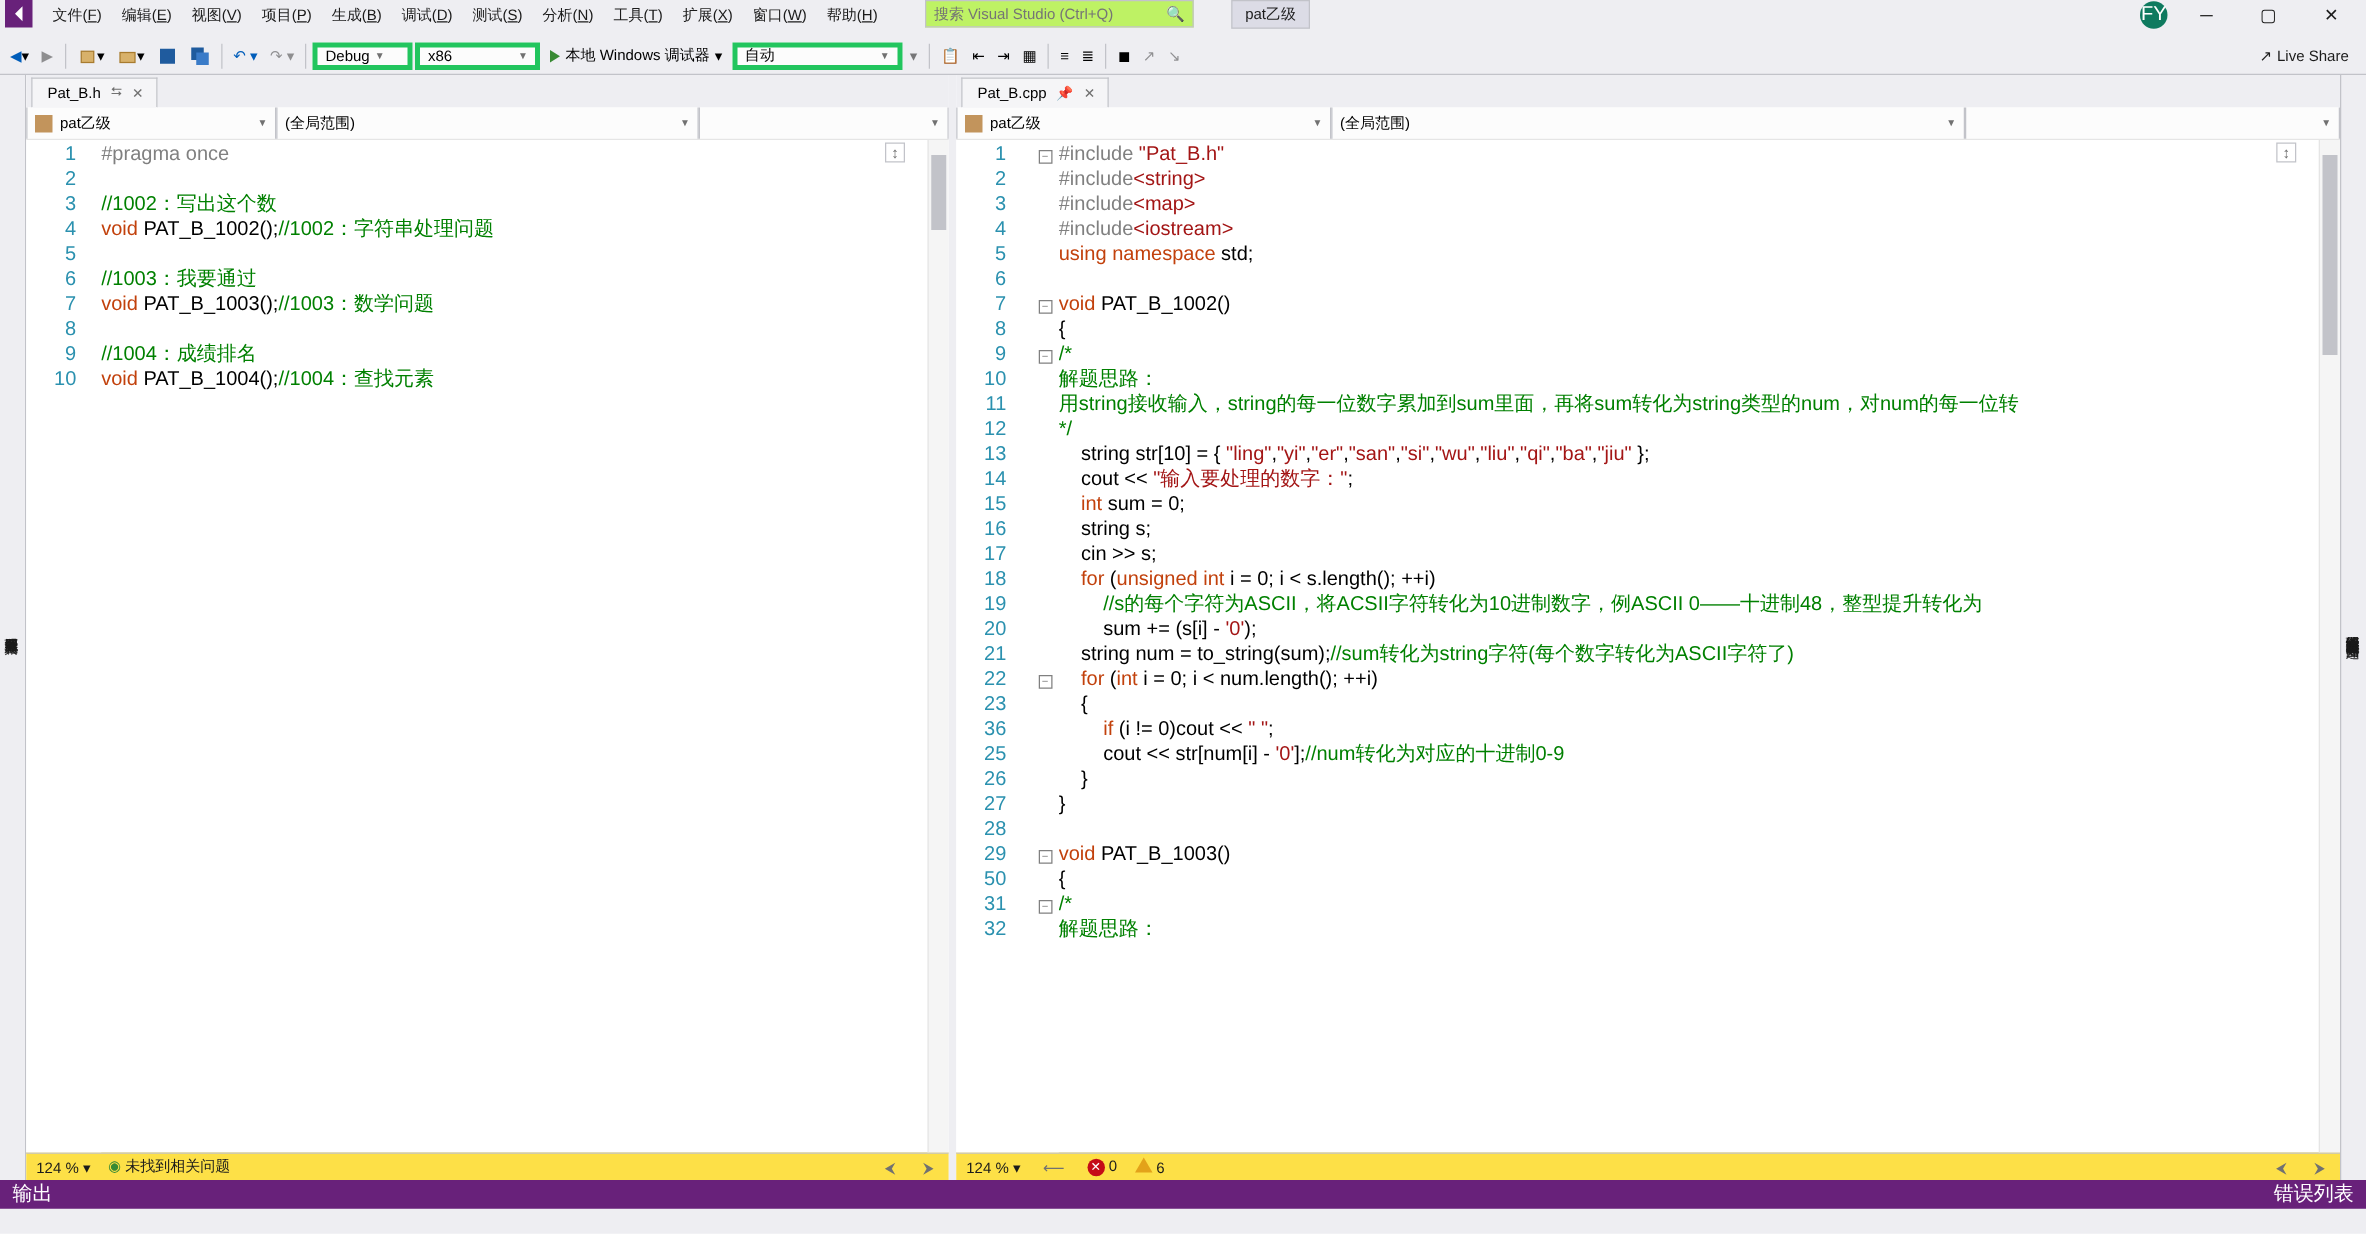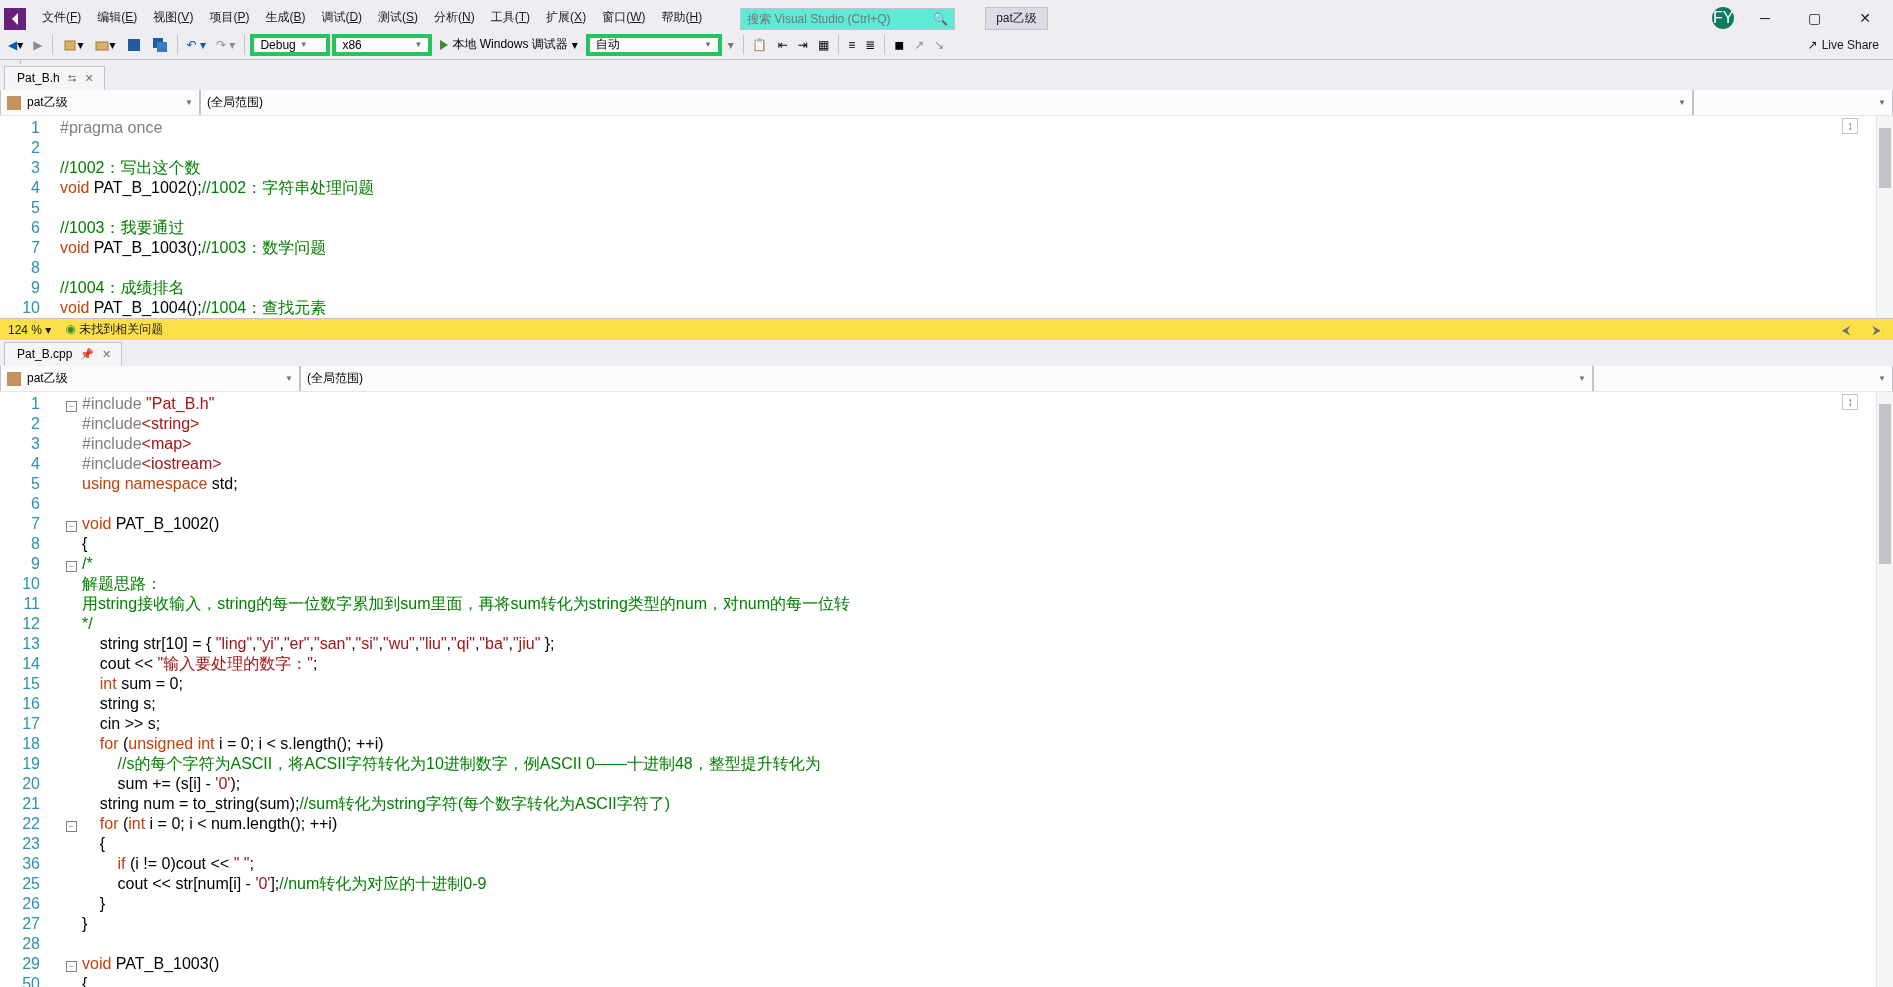"文件(F)" .menubar { align-items: flex-end -> flex-start }
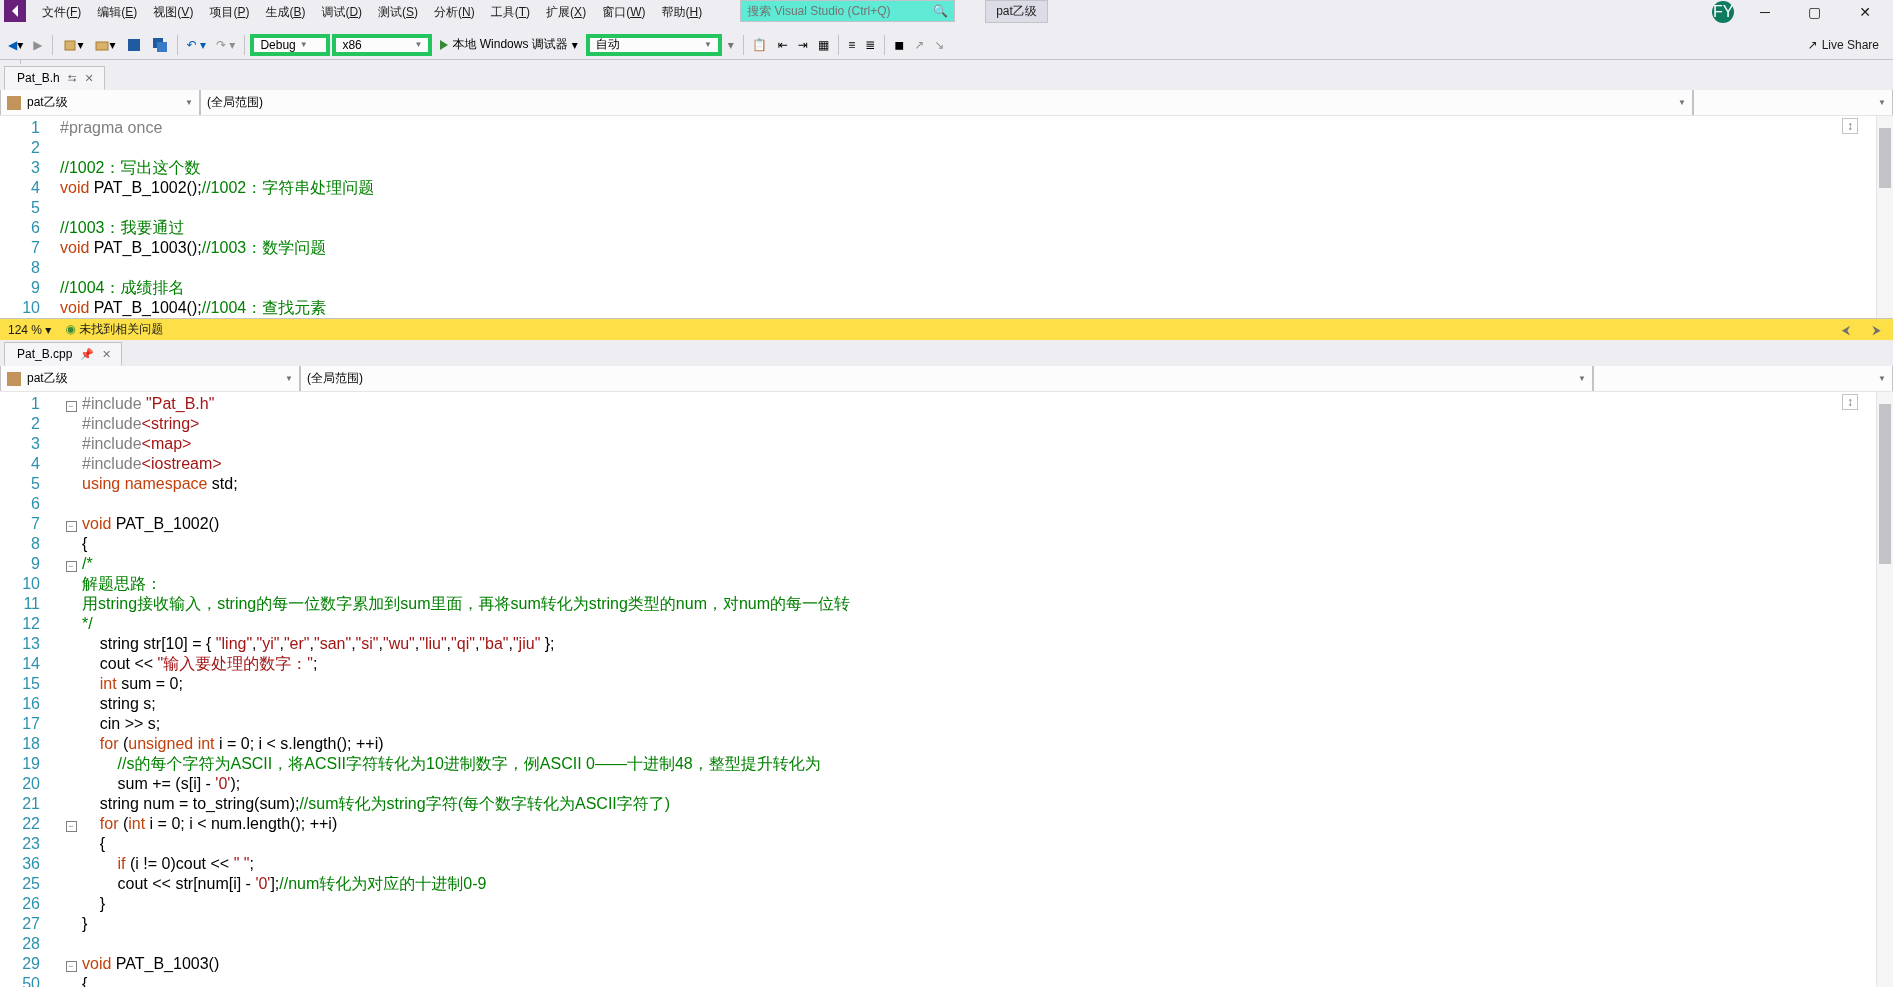"搜索 Visual Studio (Ctrl+Q)" .search-box { background: #5eead4 -> #bef264 }
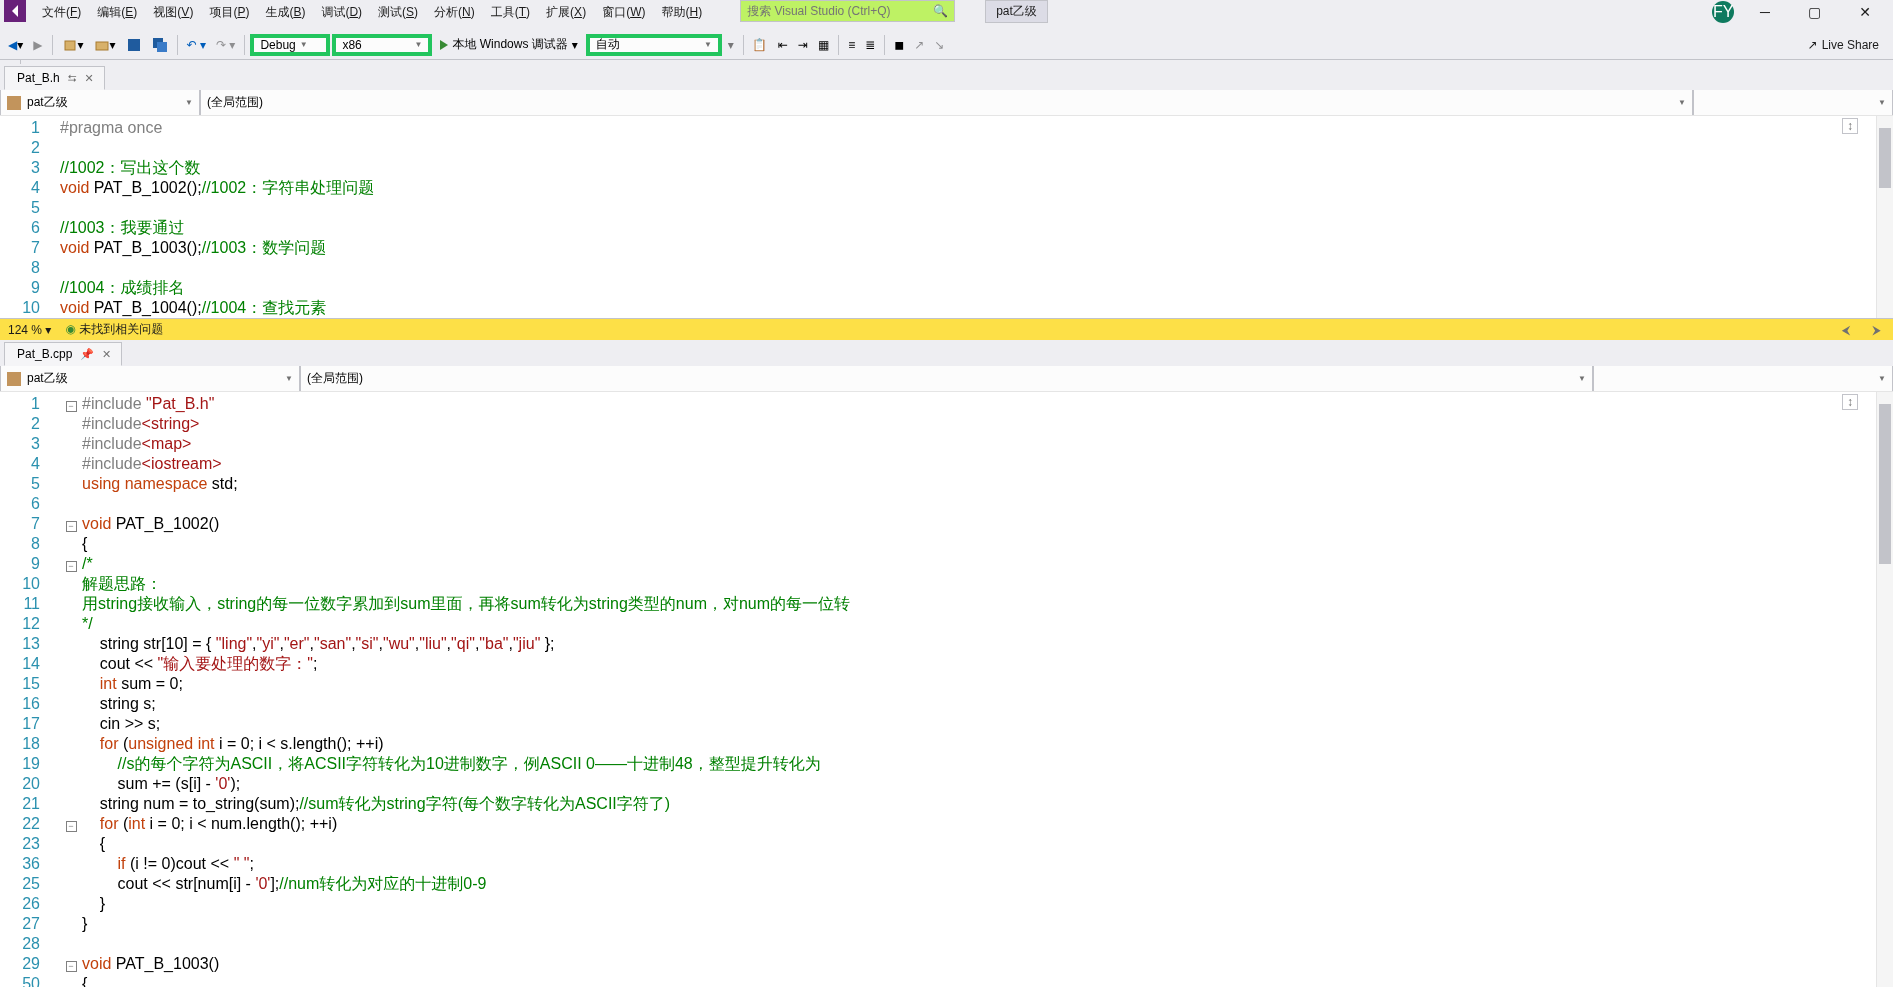"Pat_B.h" .main-area { flex-direction: column -> none }
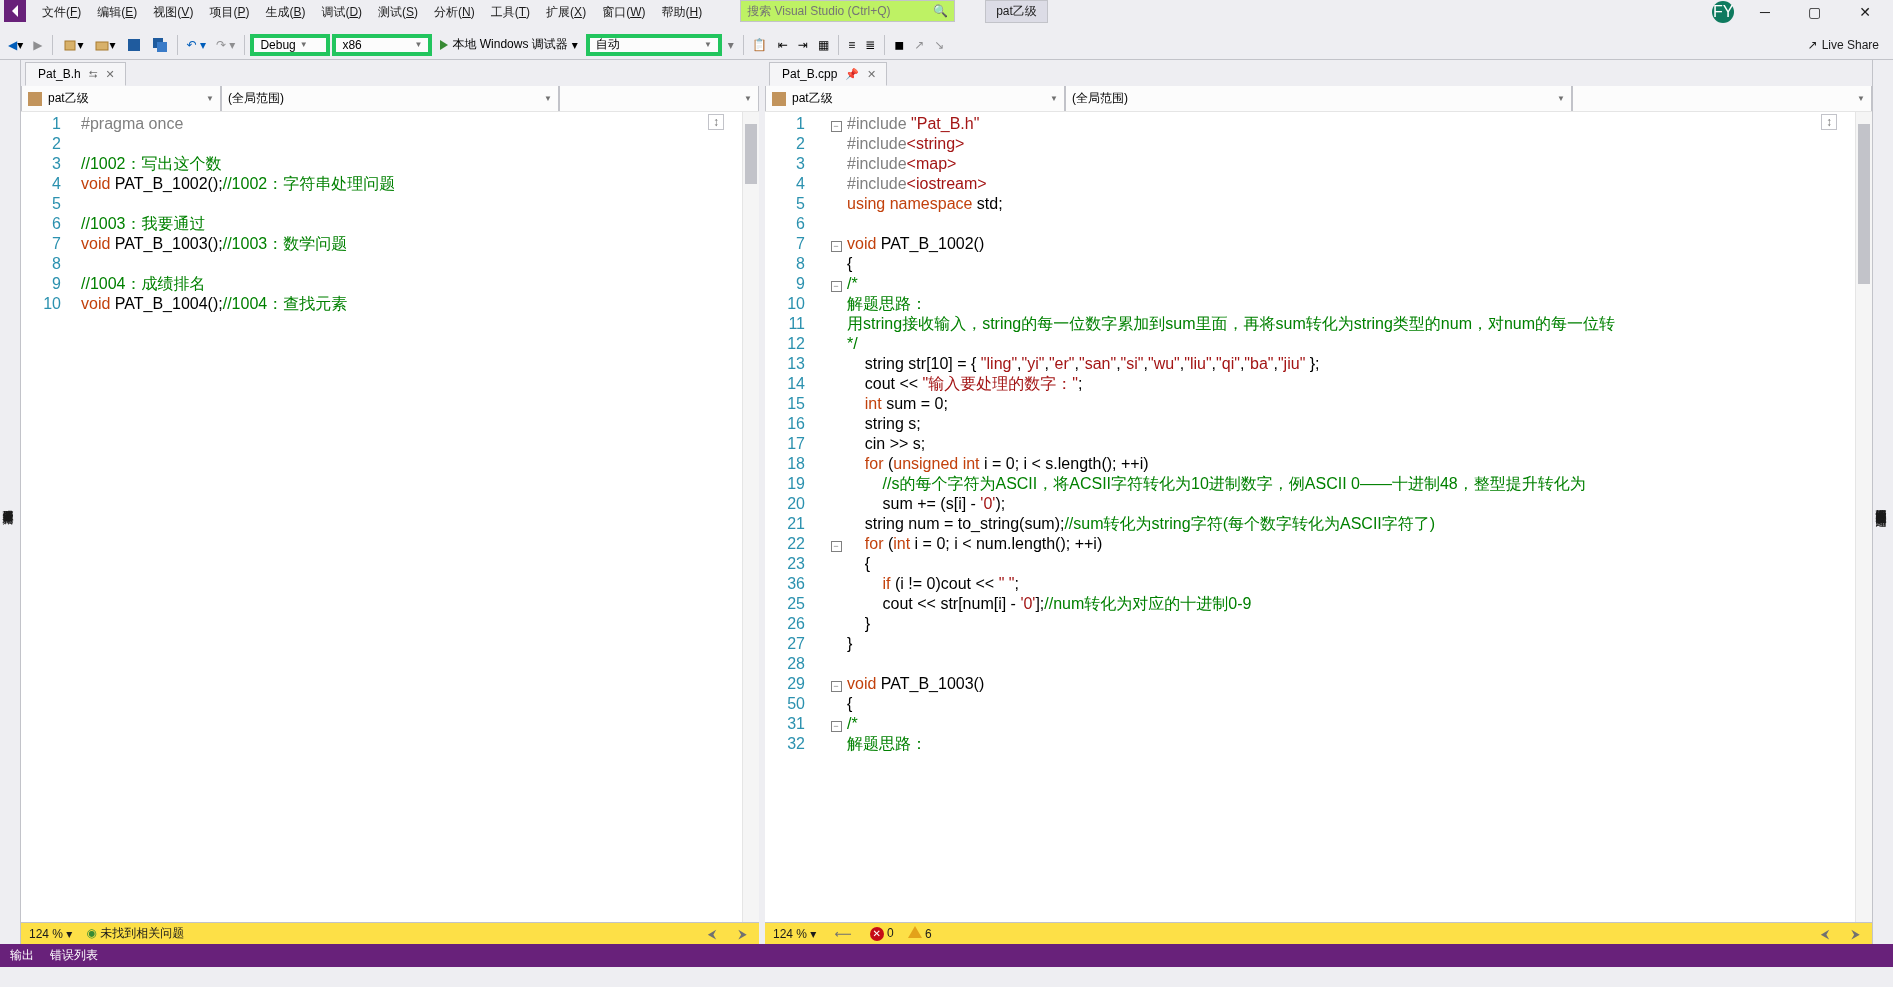"输出" .bottom-strip { font-size: 12px -> 16px; justify-content: none -> space-between }
